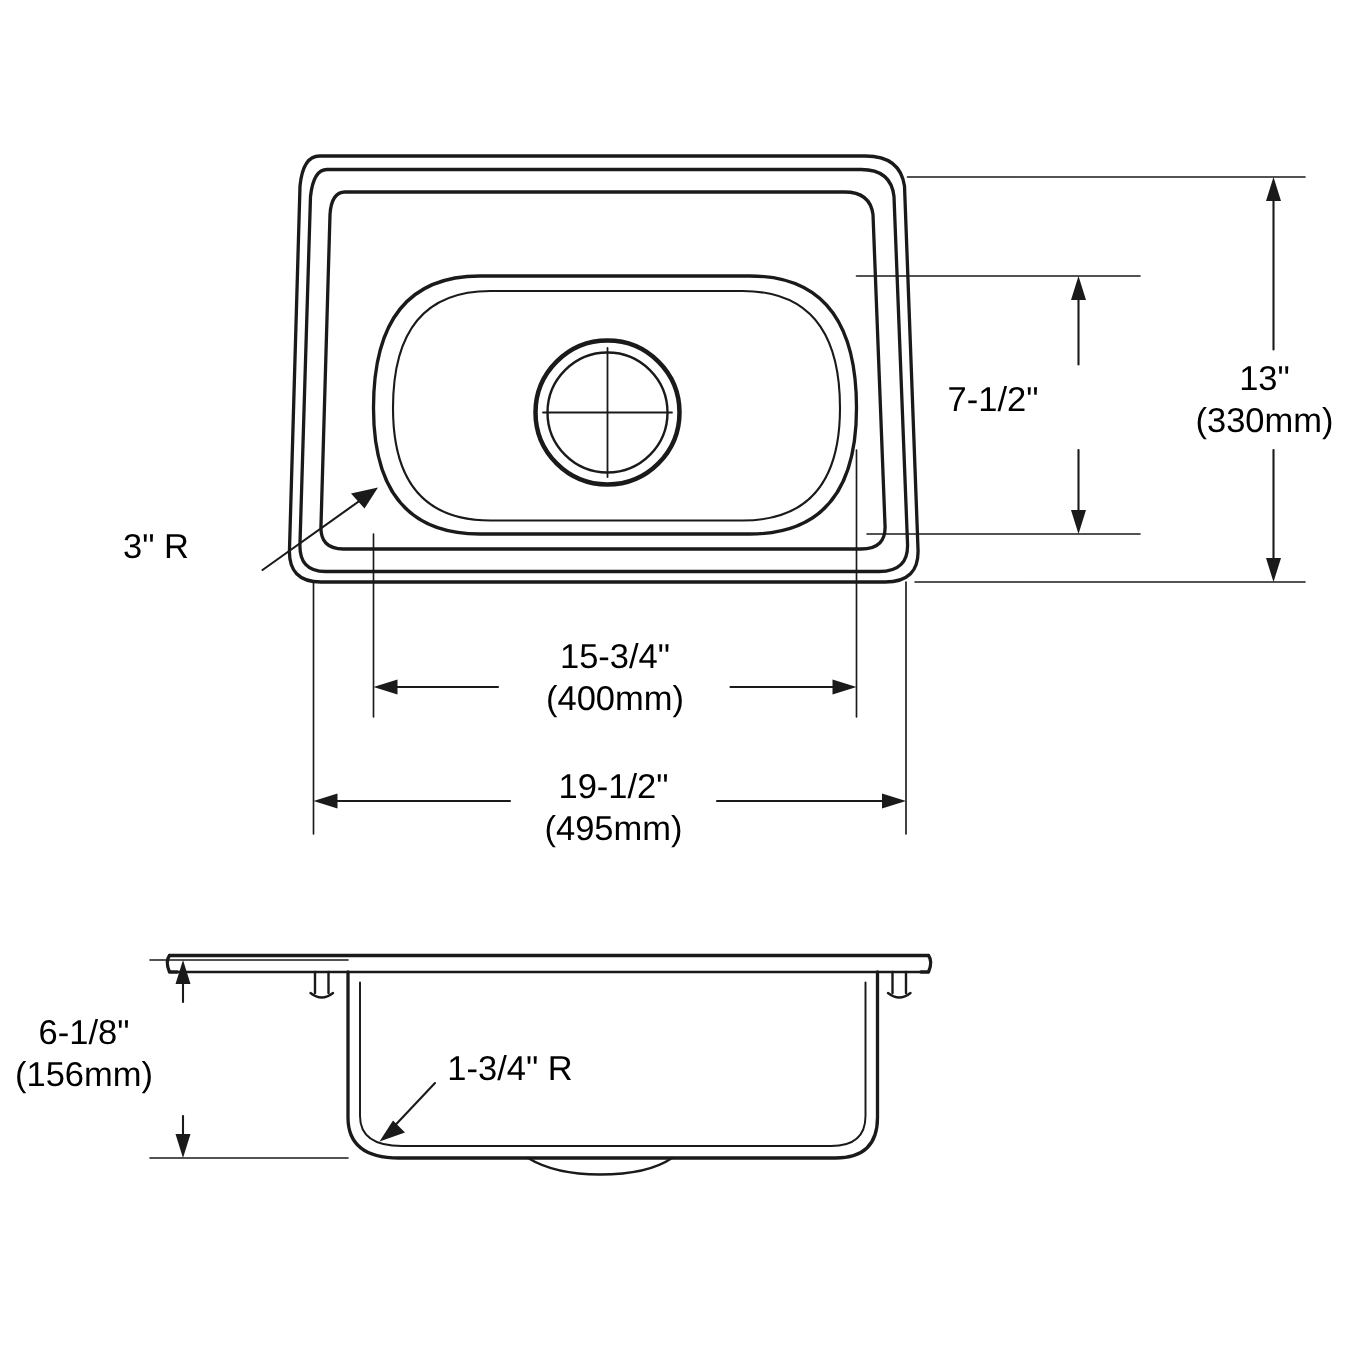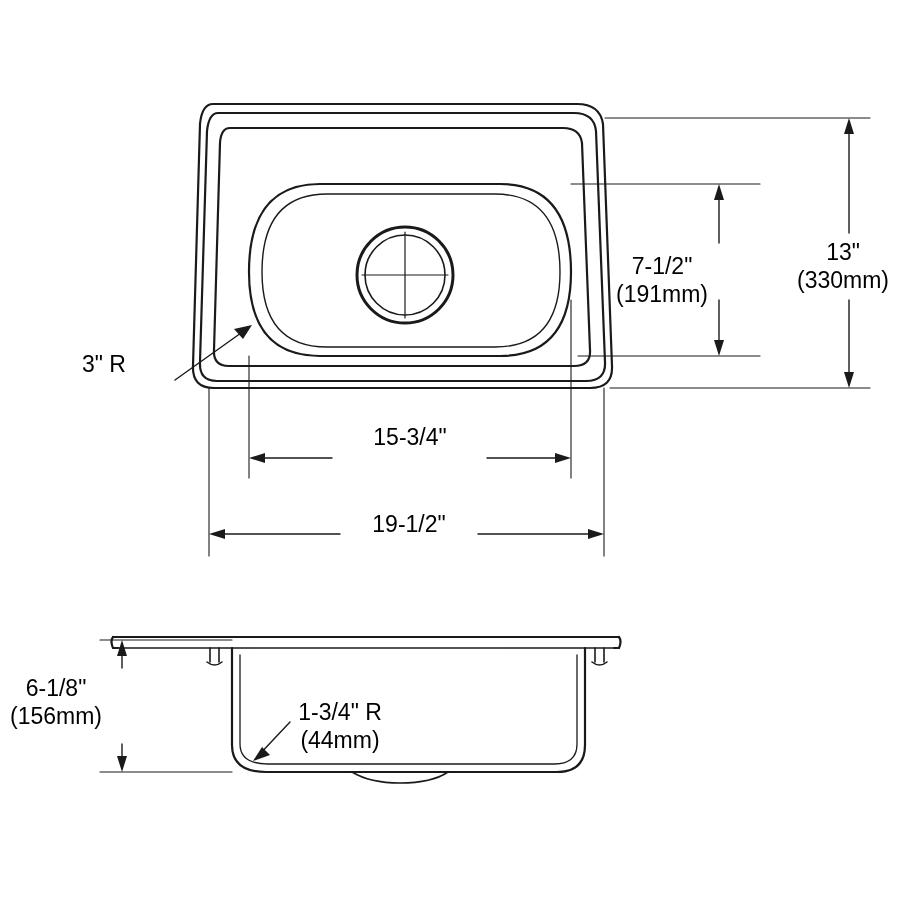"(191mm)" span { html: <span>(191mm)</span> -> none }
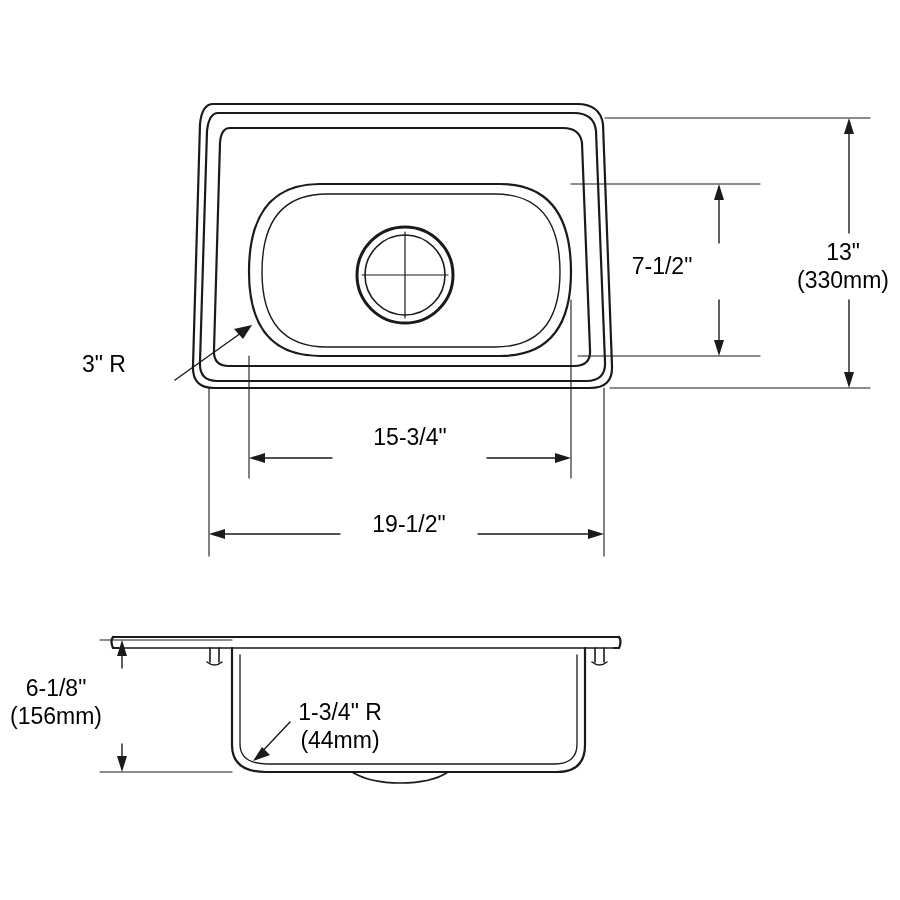"(400mm)" span { html: none -> <span>(400mm)</span> }
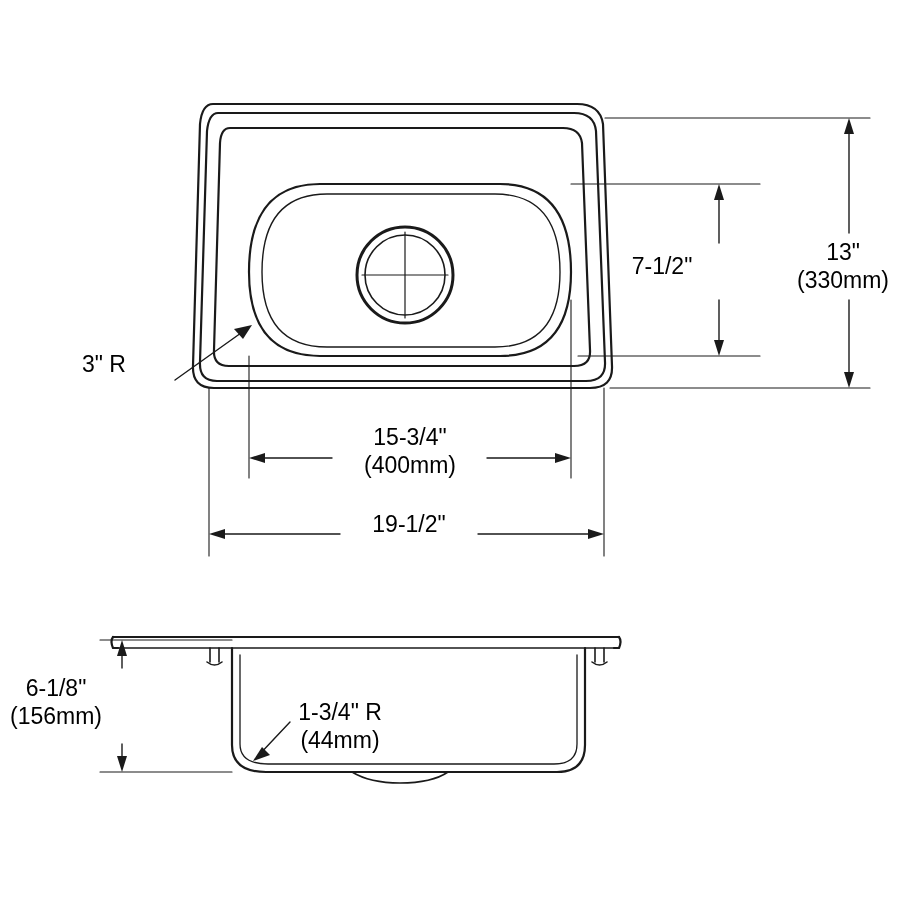"(495mm)" span { html: none -> <span>(495mm)</span> }
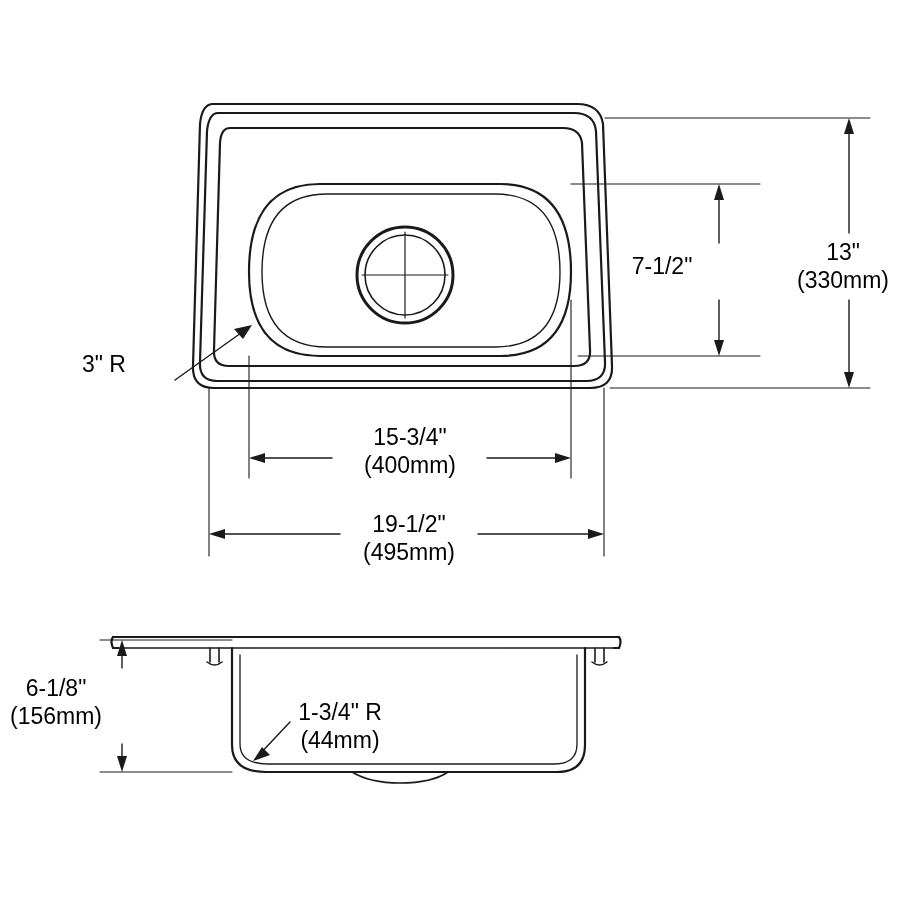"(44mm)" span { html: <span>(44mm)</span> -> none }
